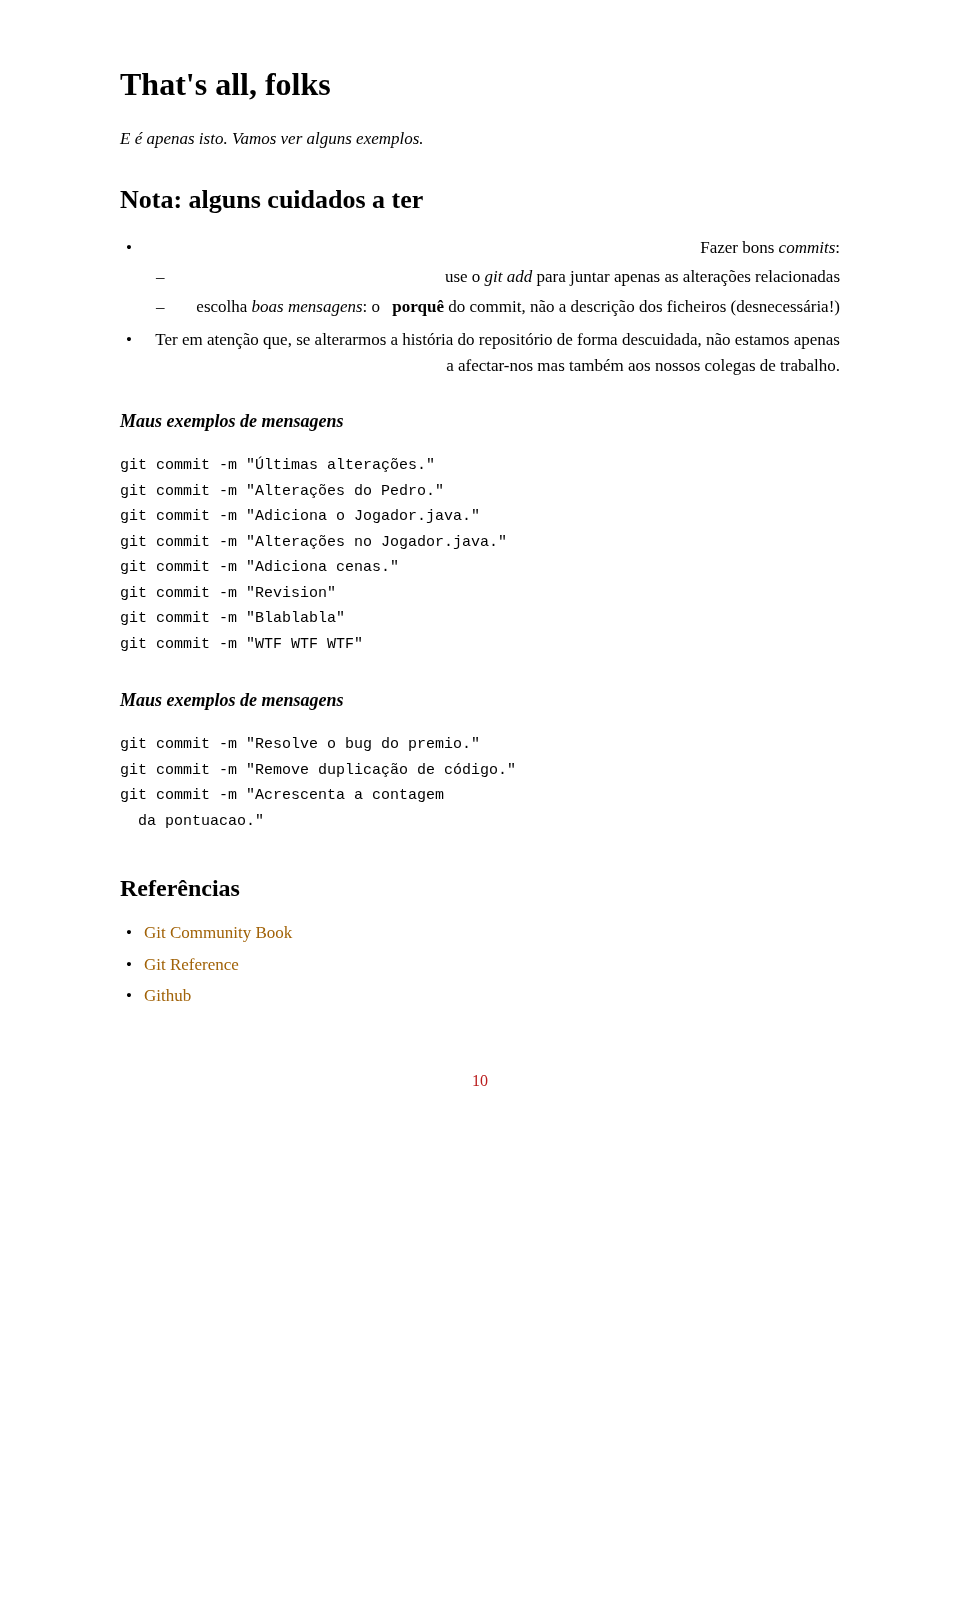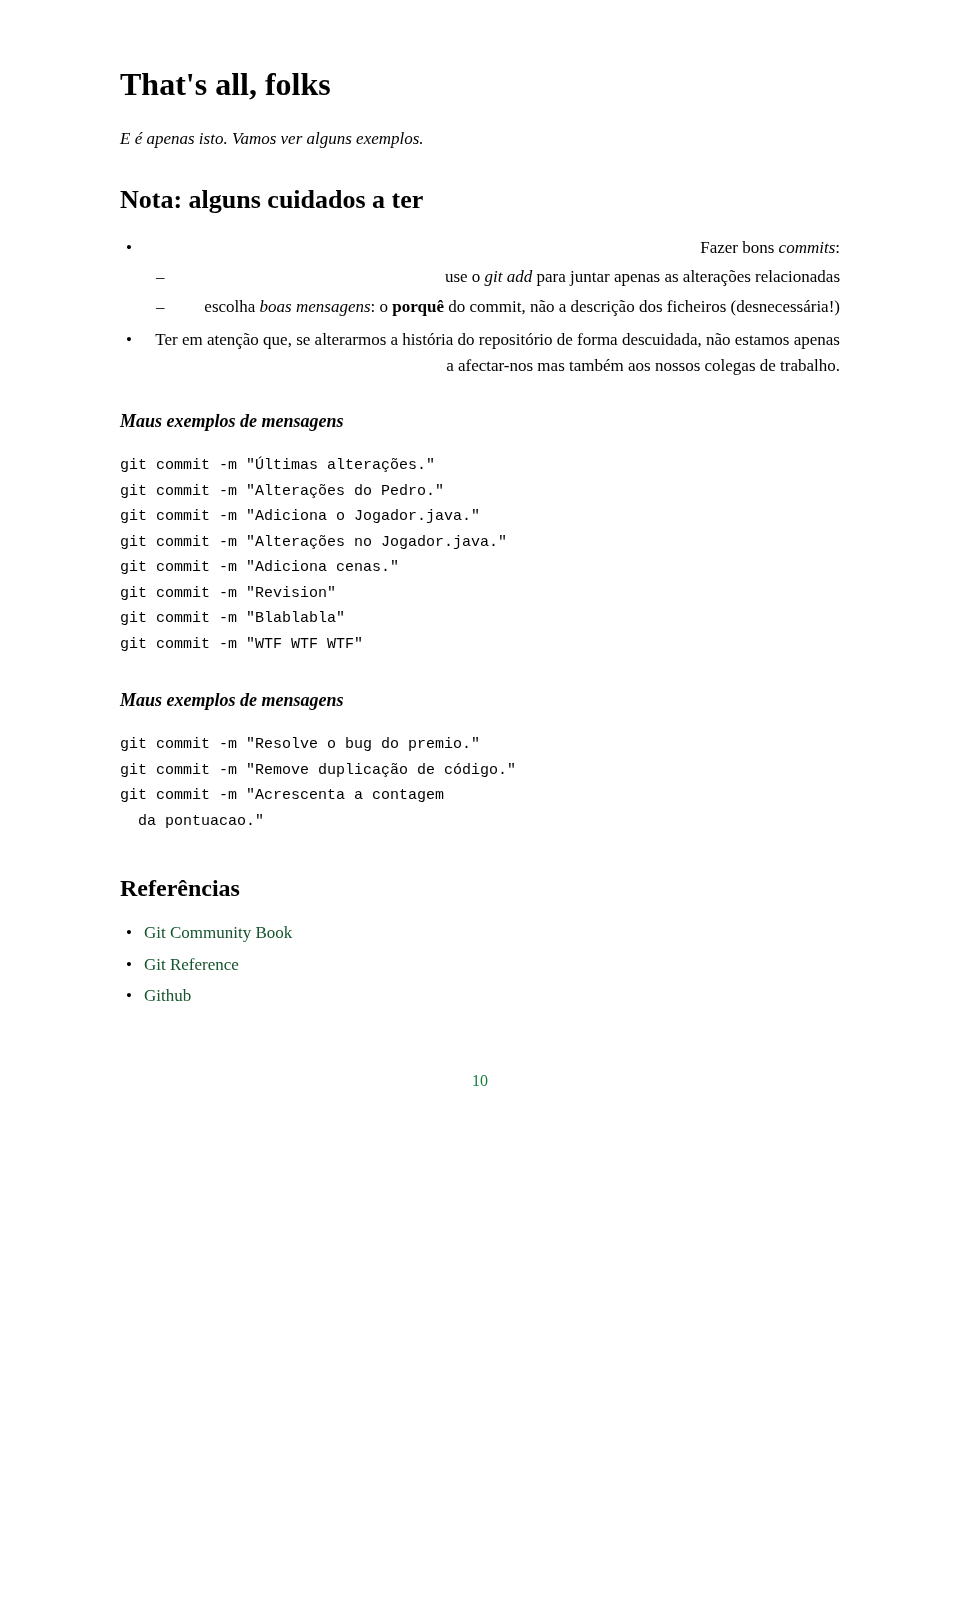"porquê" strong.bold { margin-left: none -> 8px }
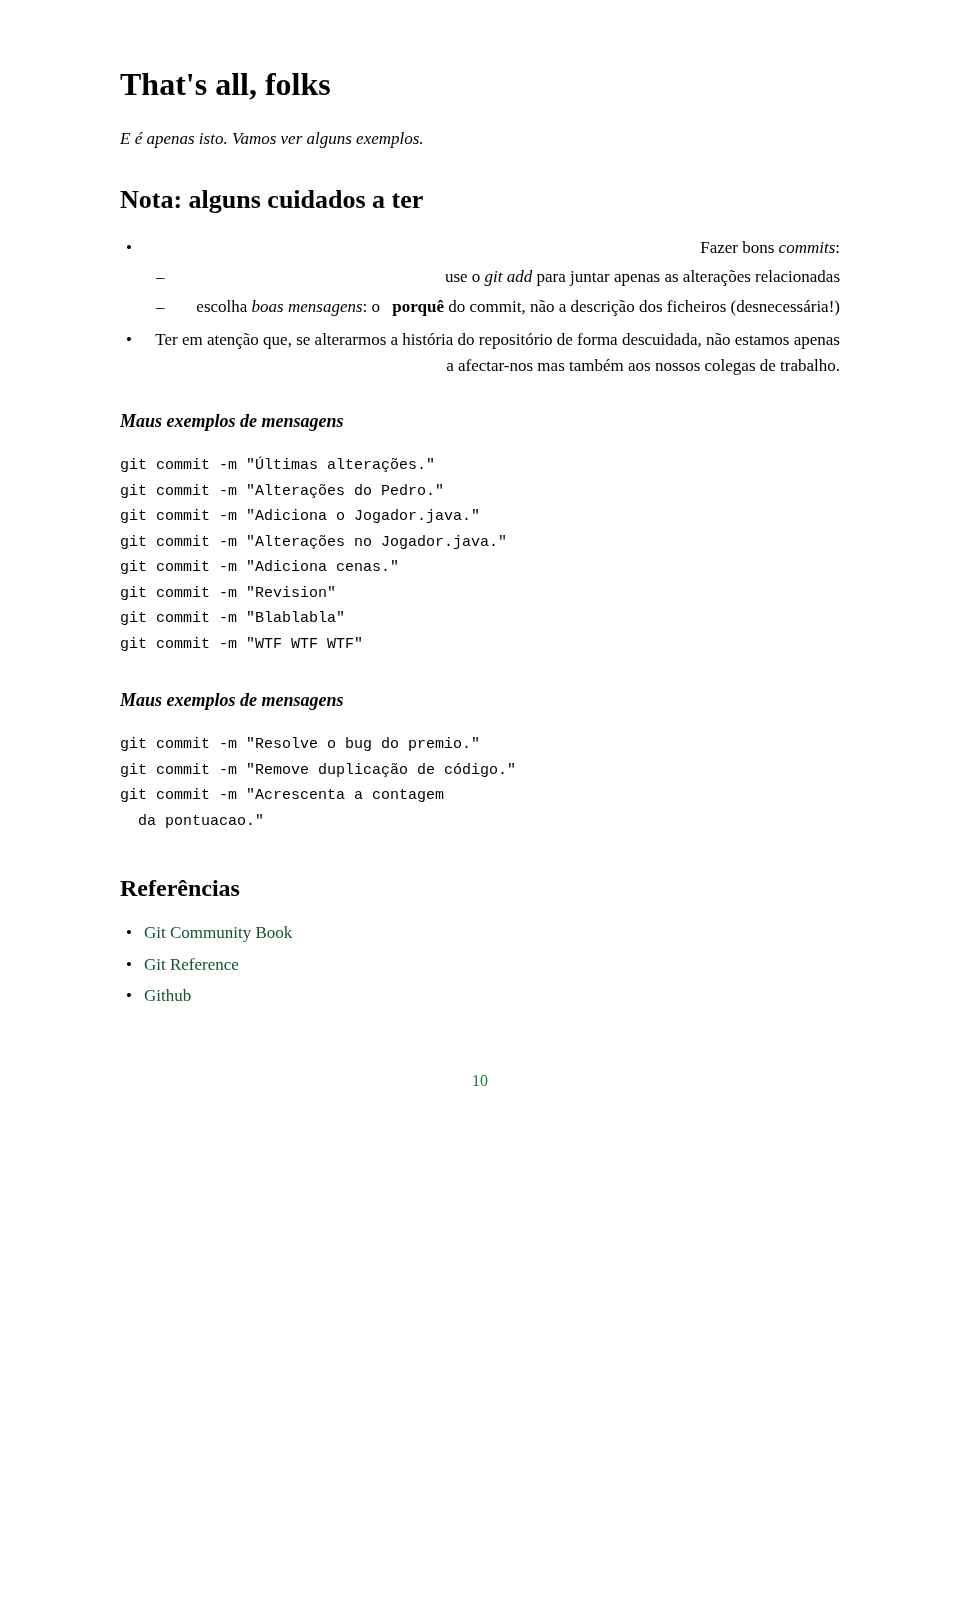"Git Community Book" a.ref-link { color: #14532d -> #a16207 }
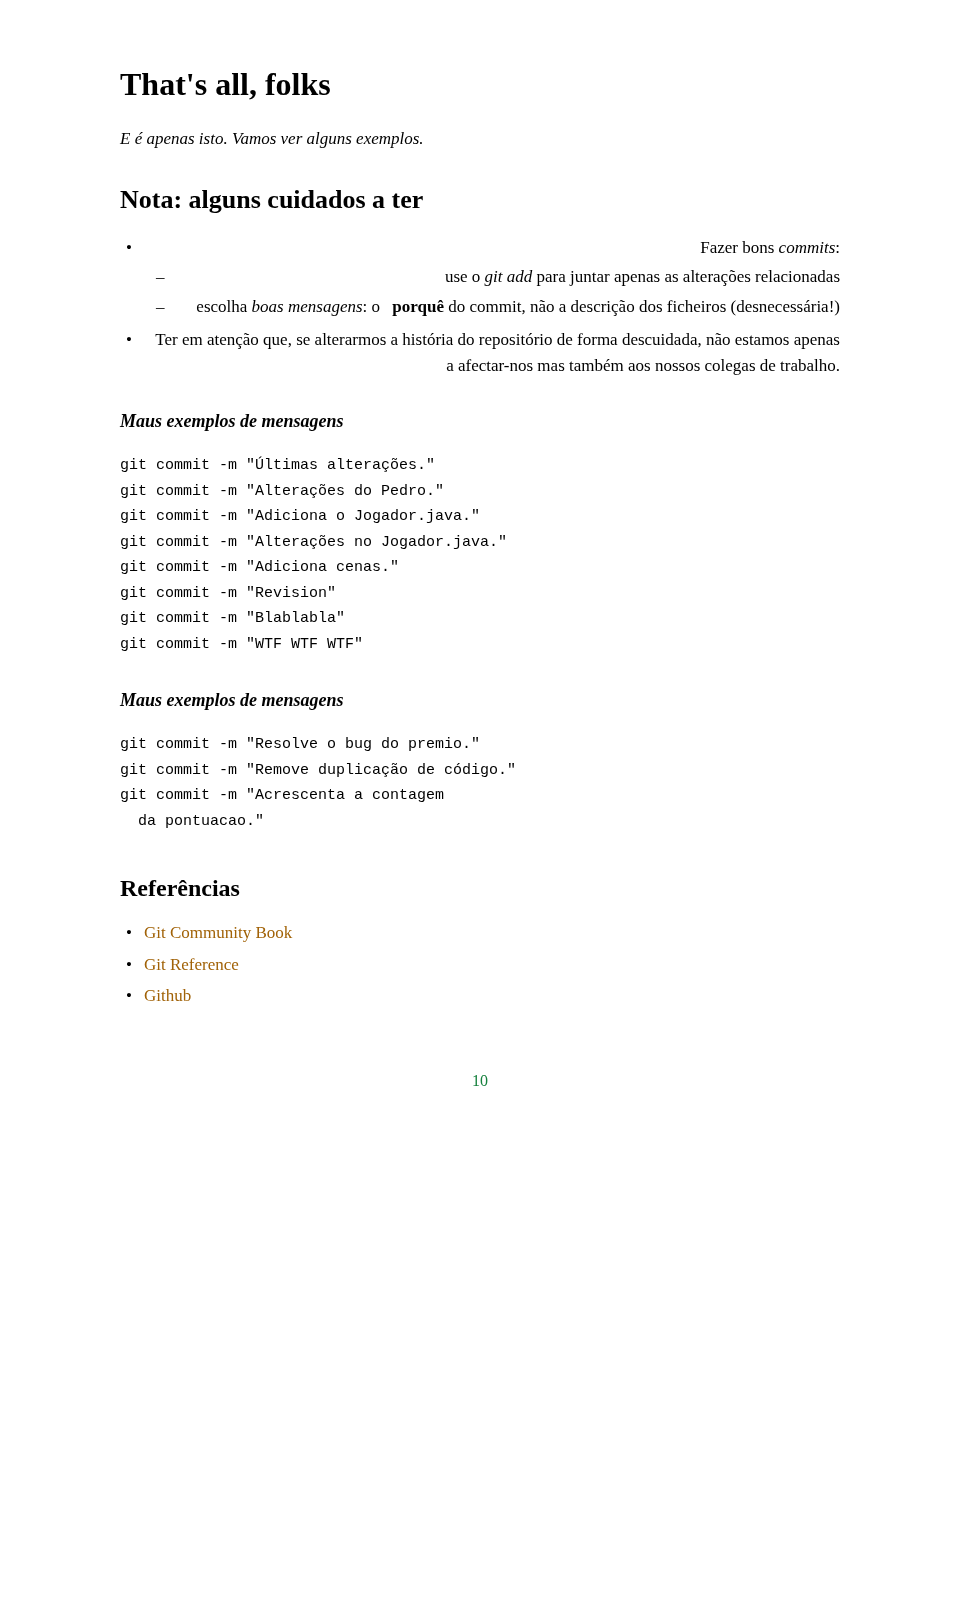"10" .page-number { color: #15803d -> #b91c1c }
